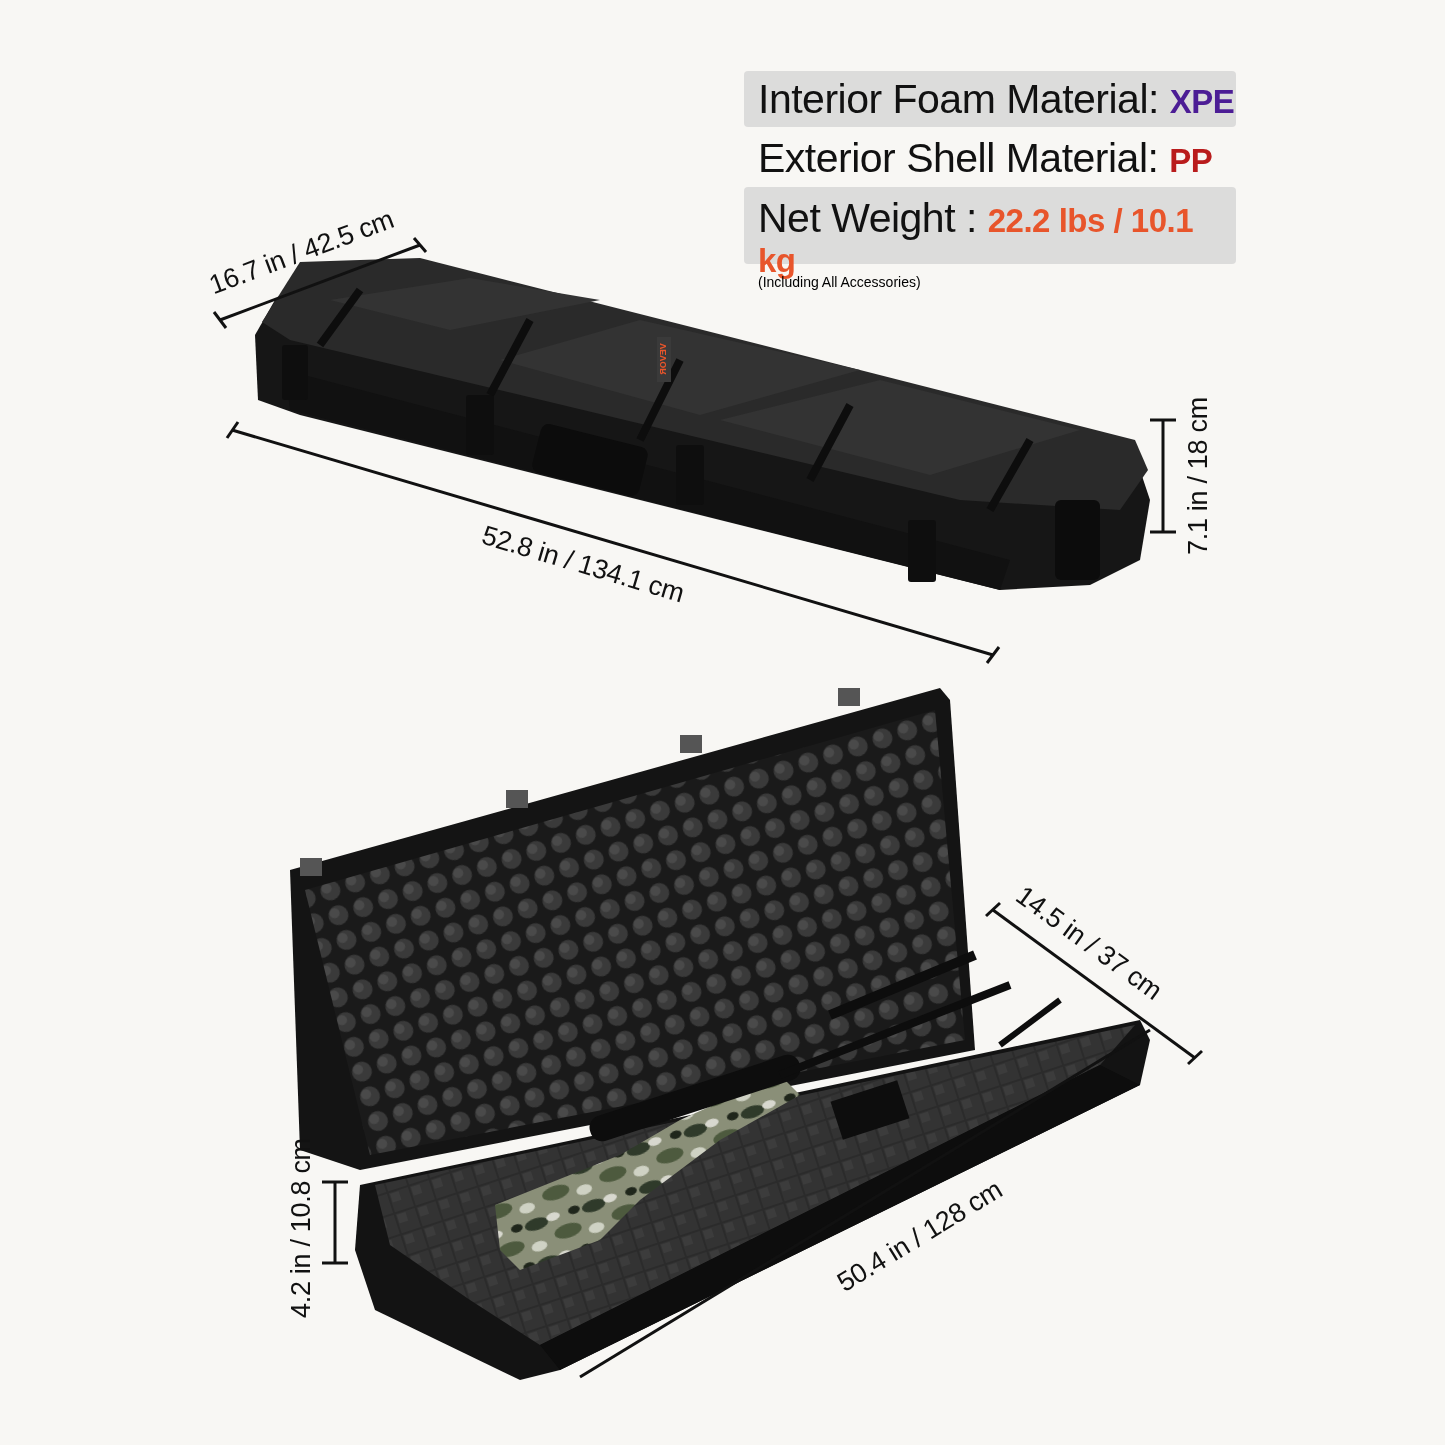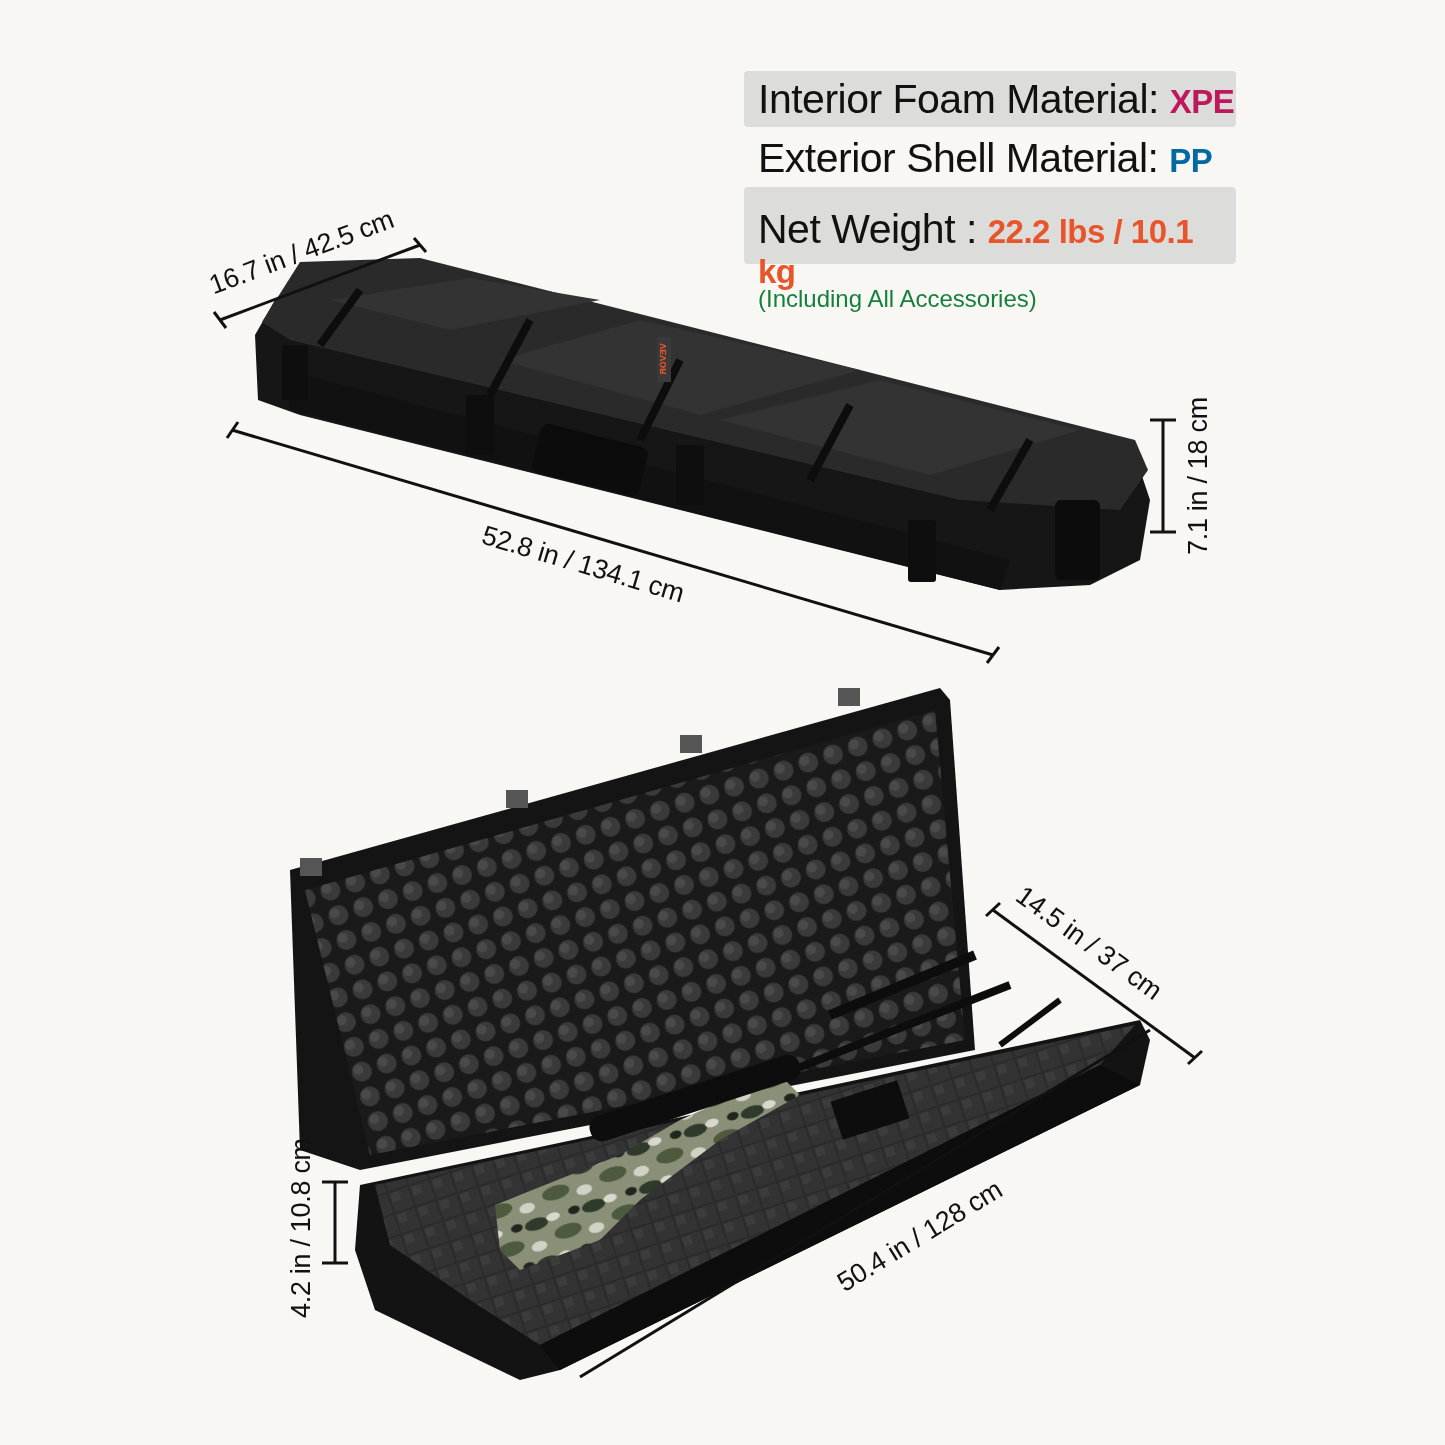"XPE" span.spec-value { color: #be185d -> #4c1d95 }
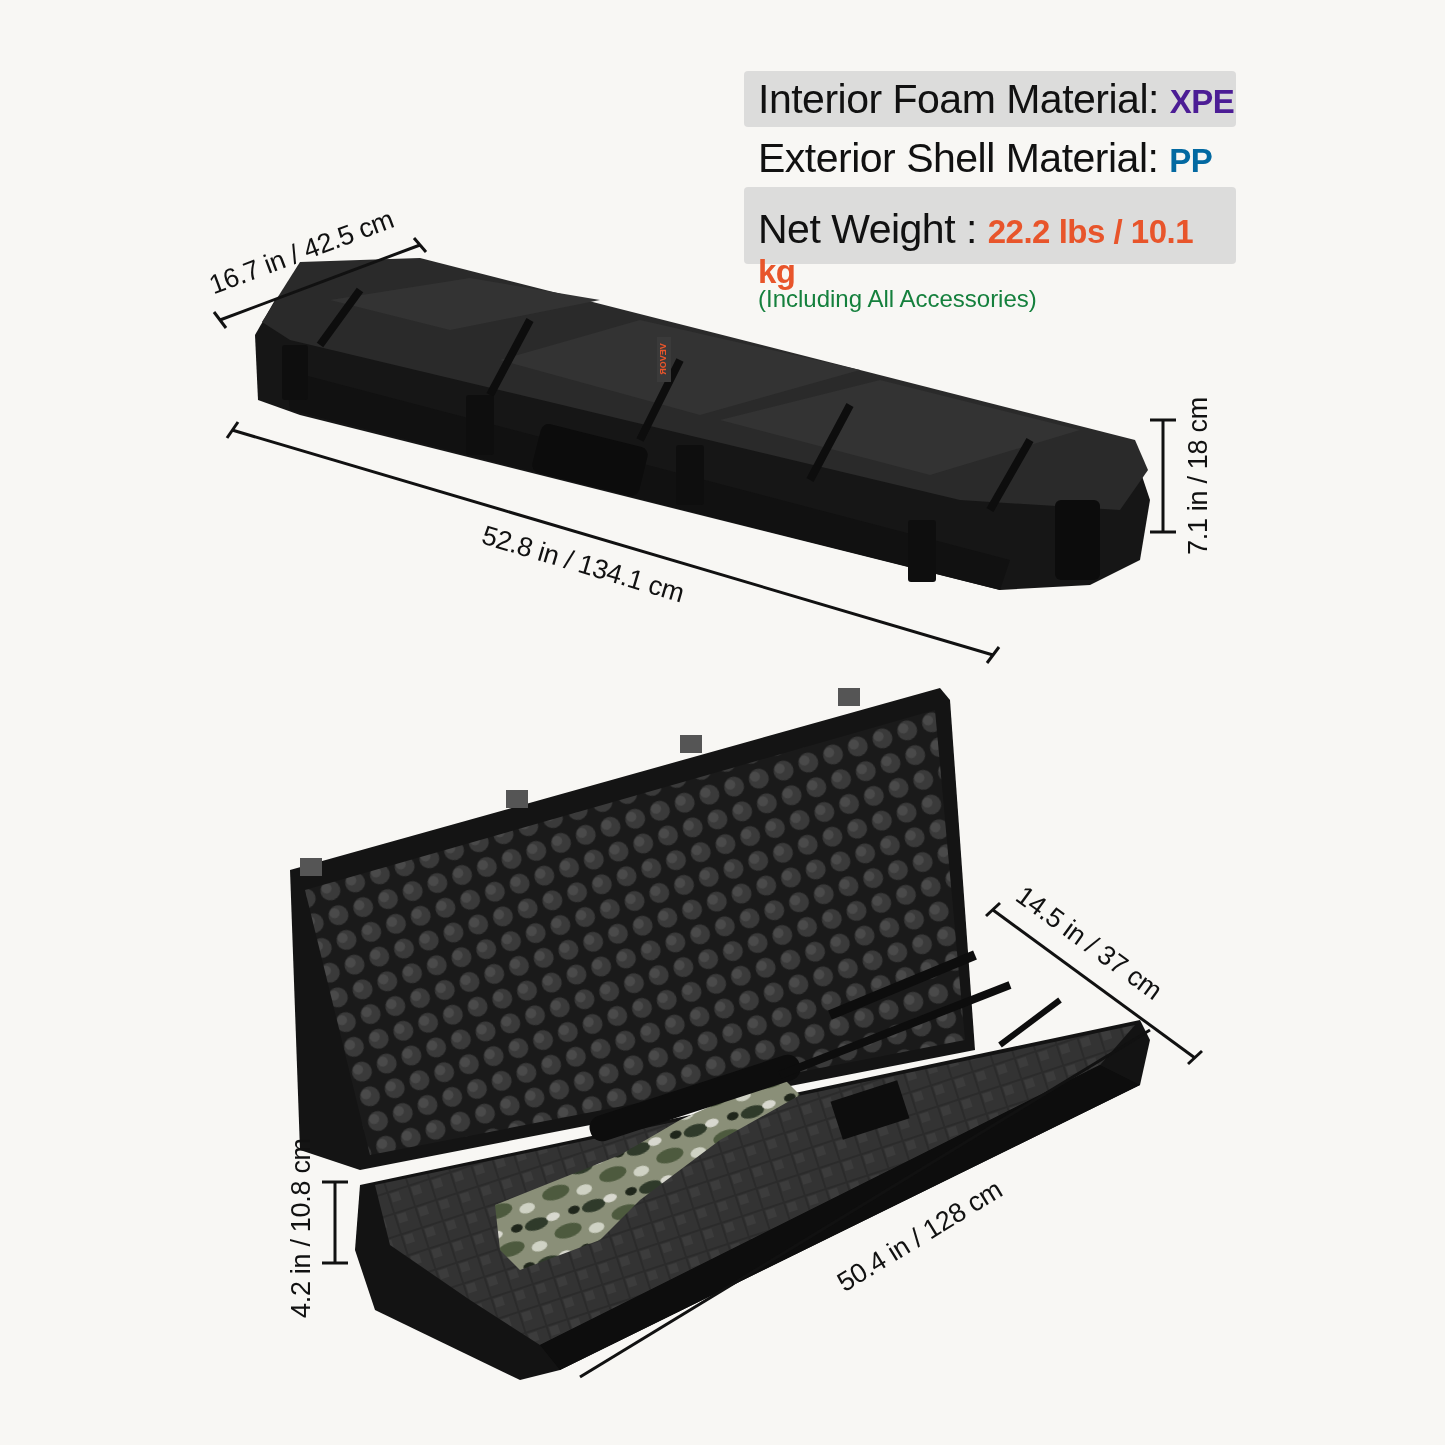"PP" span.spec-value { color: #0369a1 -> #b91c1c }
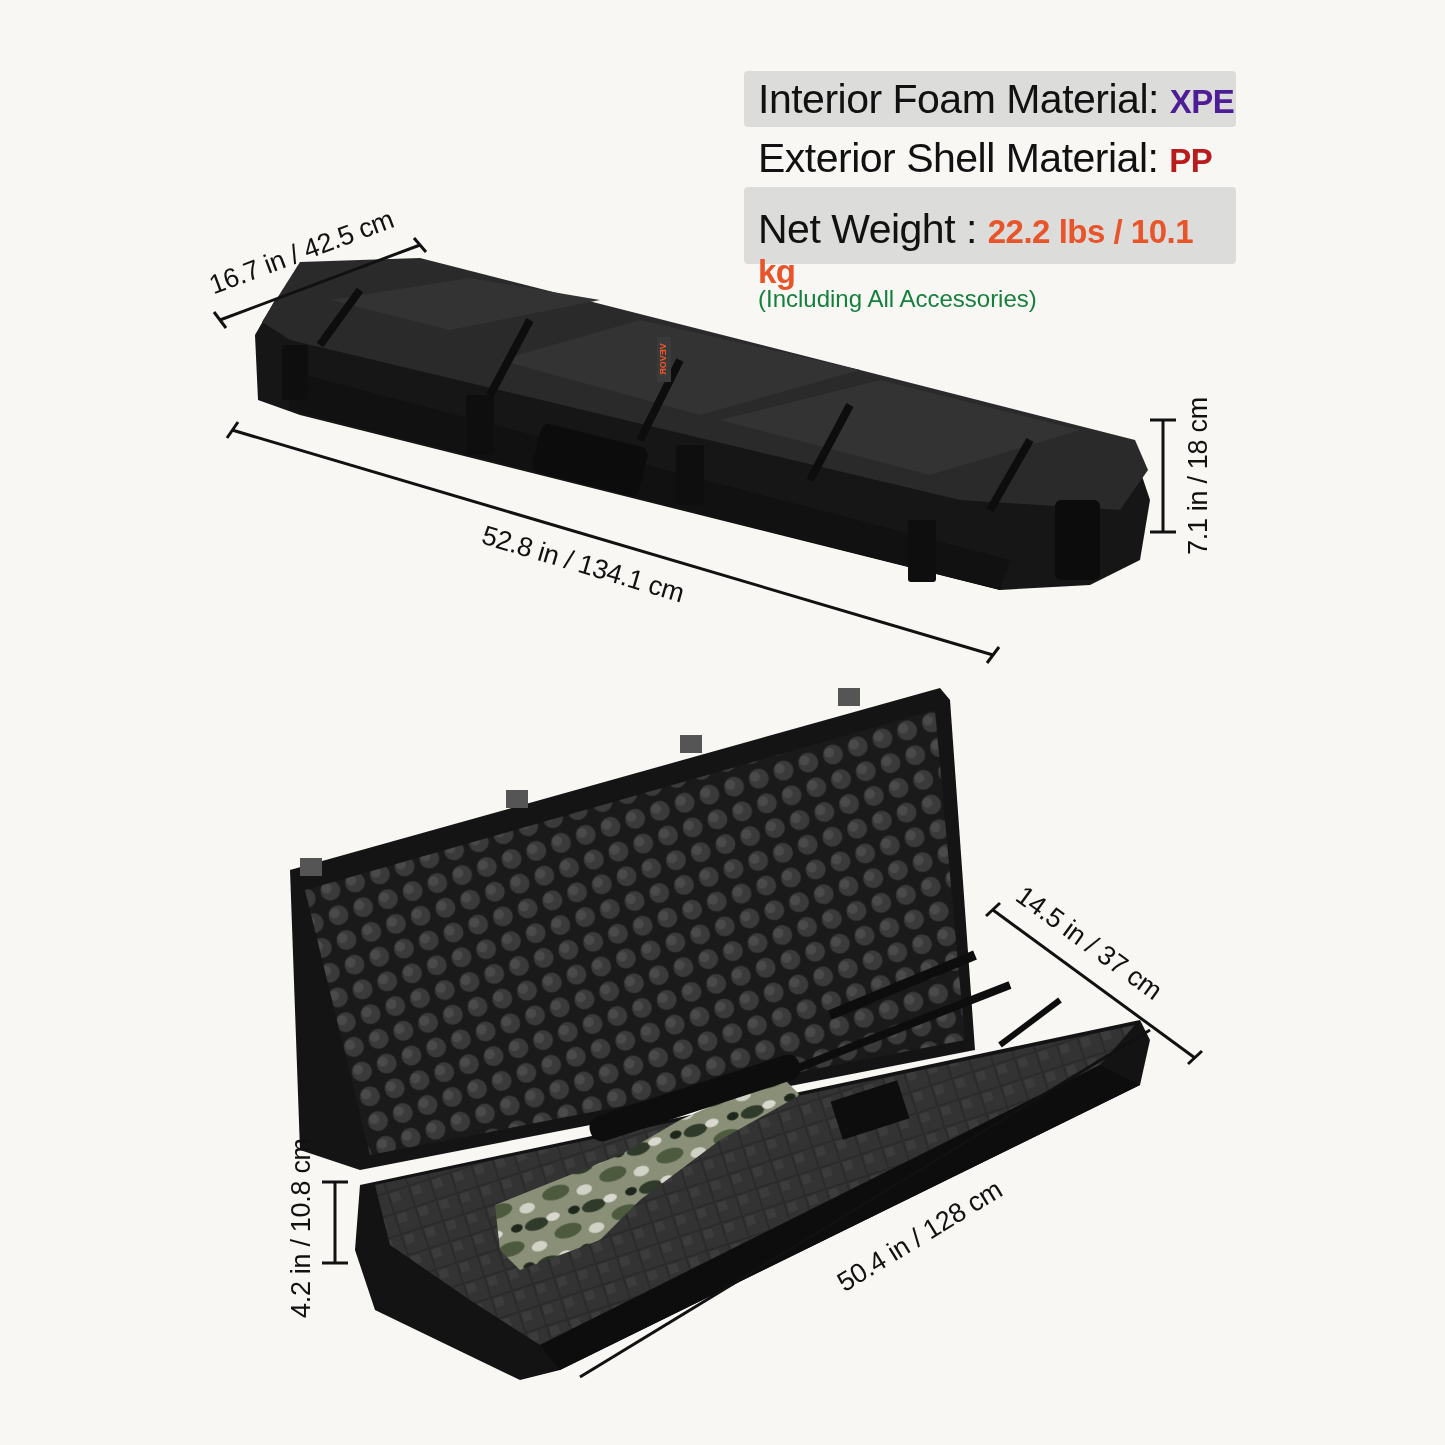"Net Weight : 22.2 lbs" div.spec-box { padding-top: 19px -> 8px }
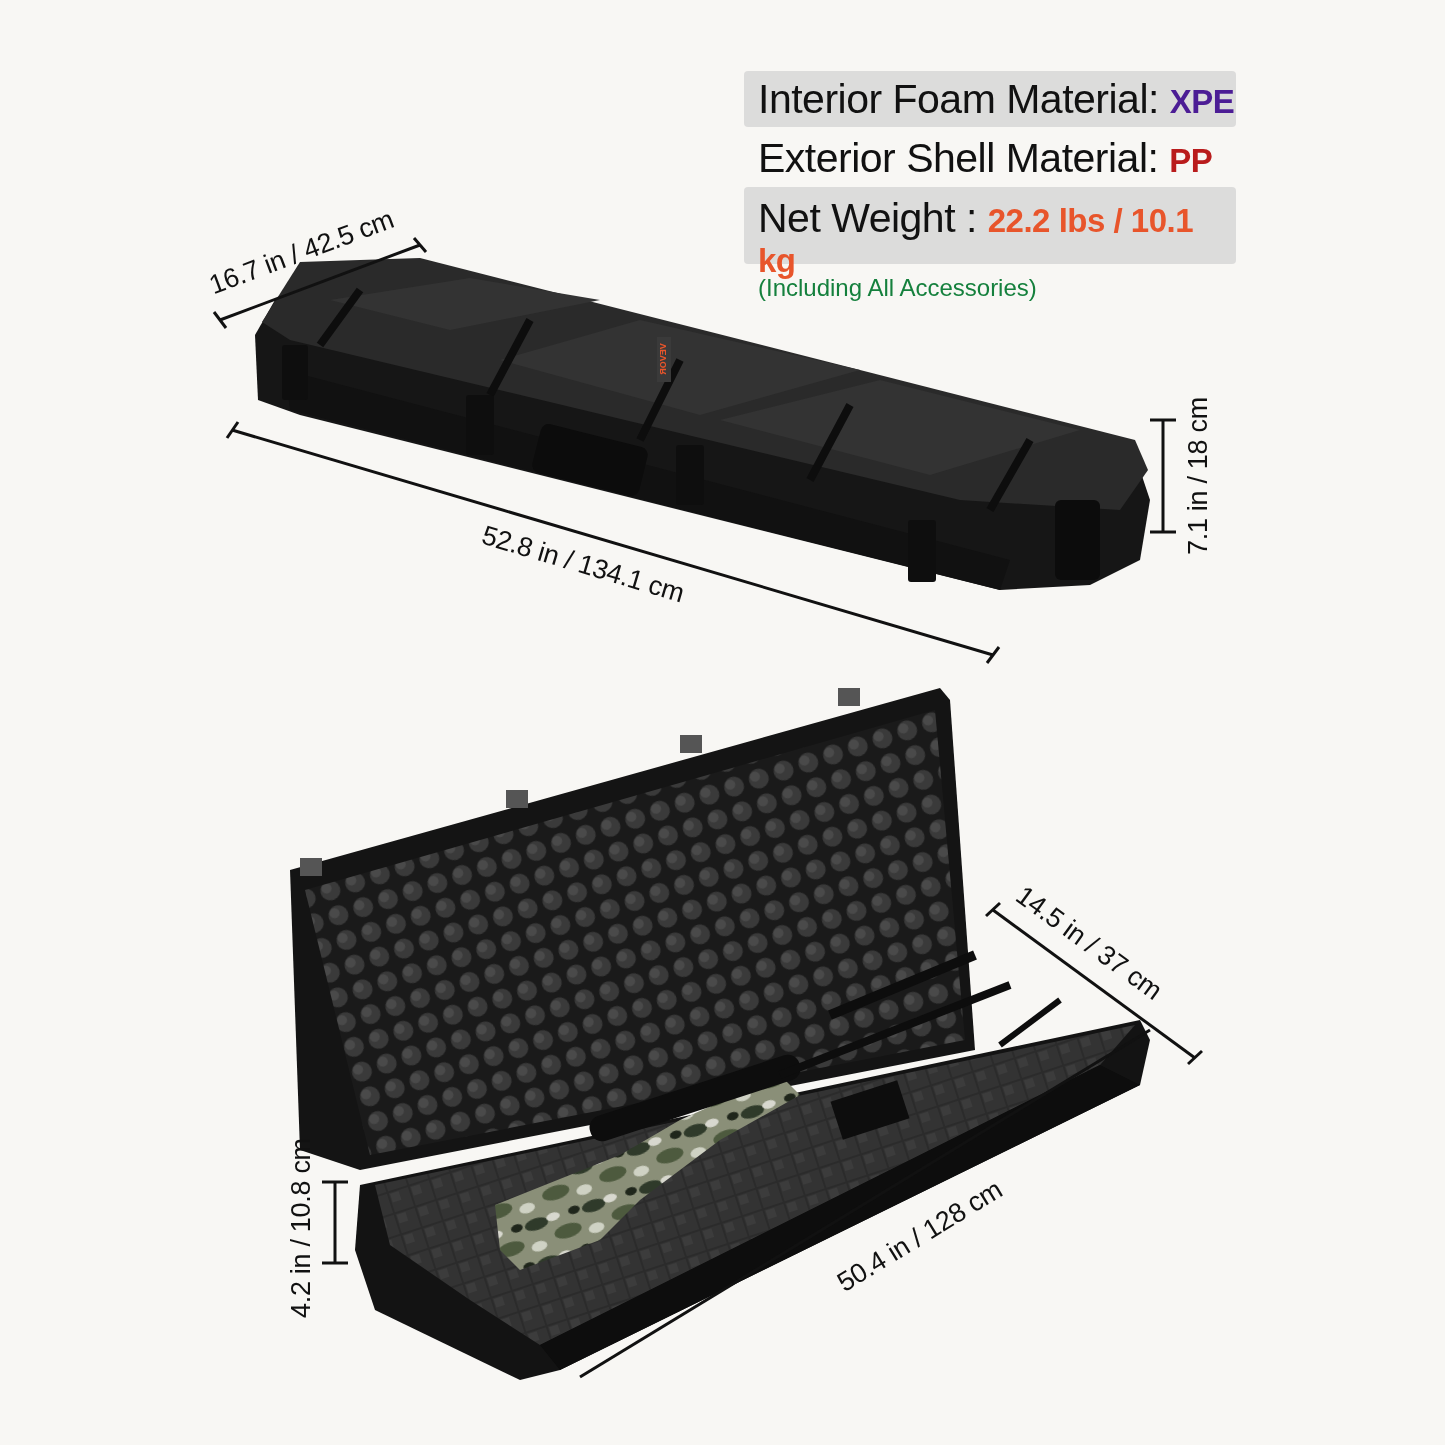"(Including All Accessories)" .spec-note { color: #15803d -> #000000; font-size: 24px -> 14px }
